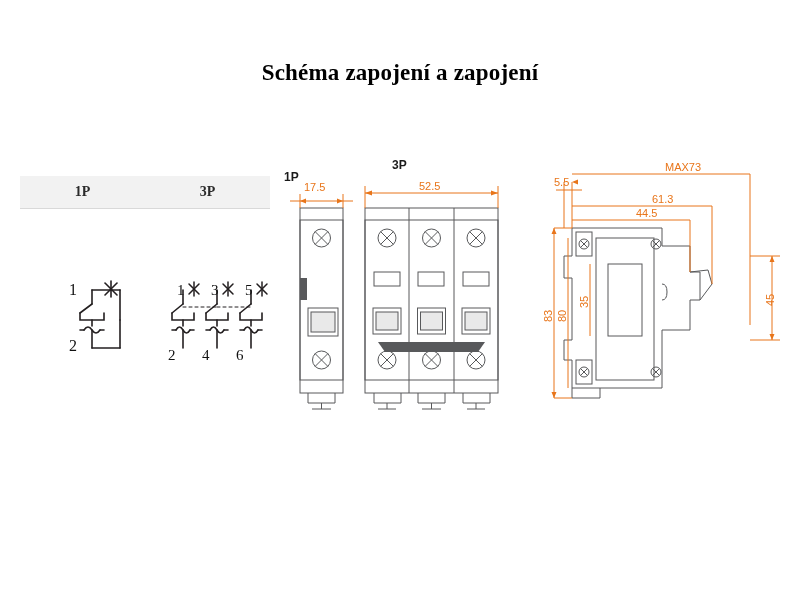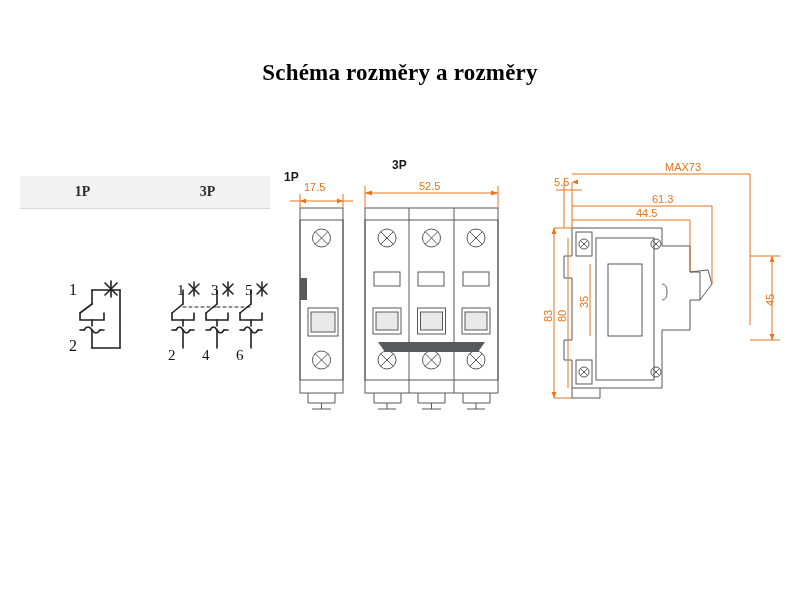"Schéma rozměry a rozměry" div { text: rozměry a rozměry -> zapojení a zapojení }
